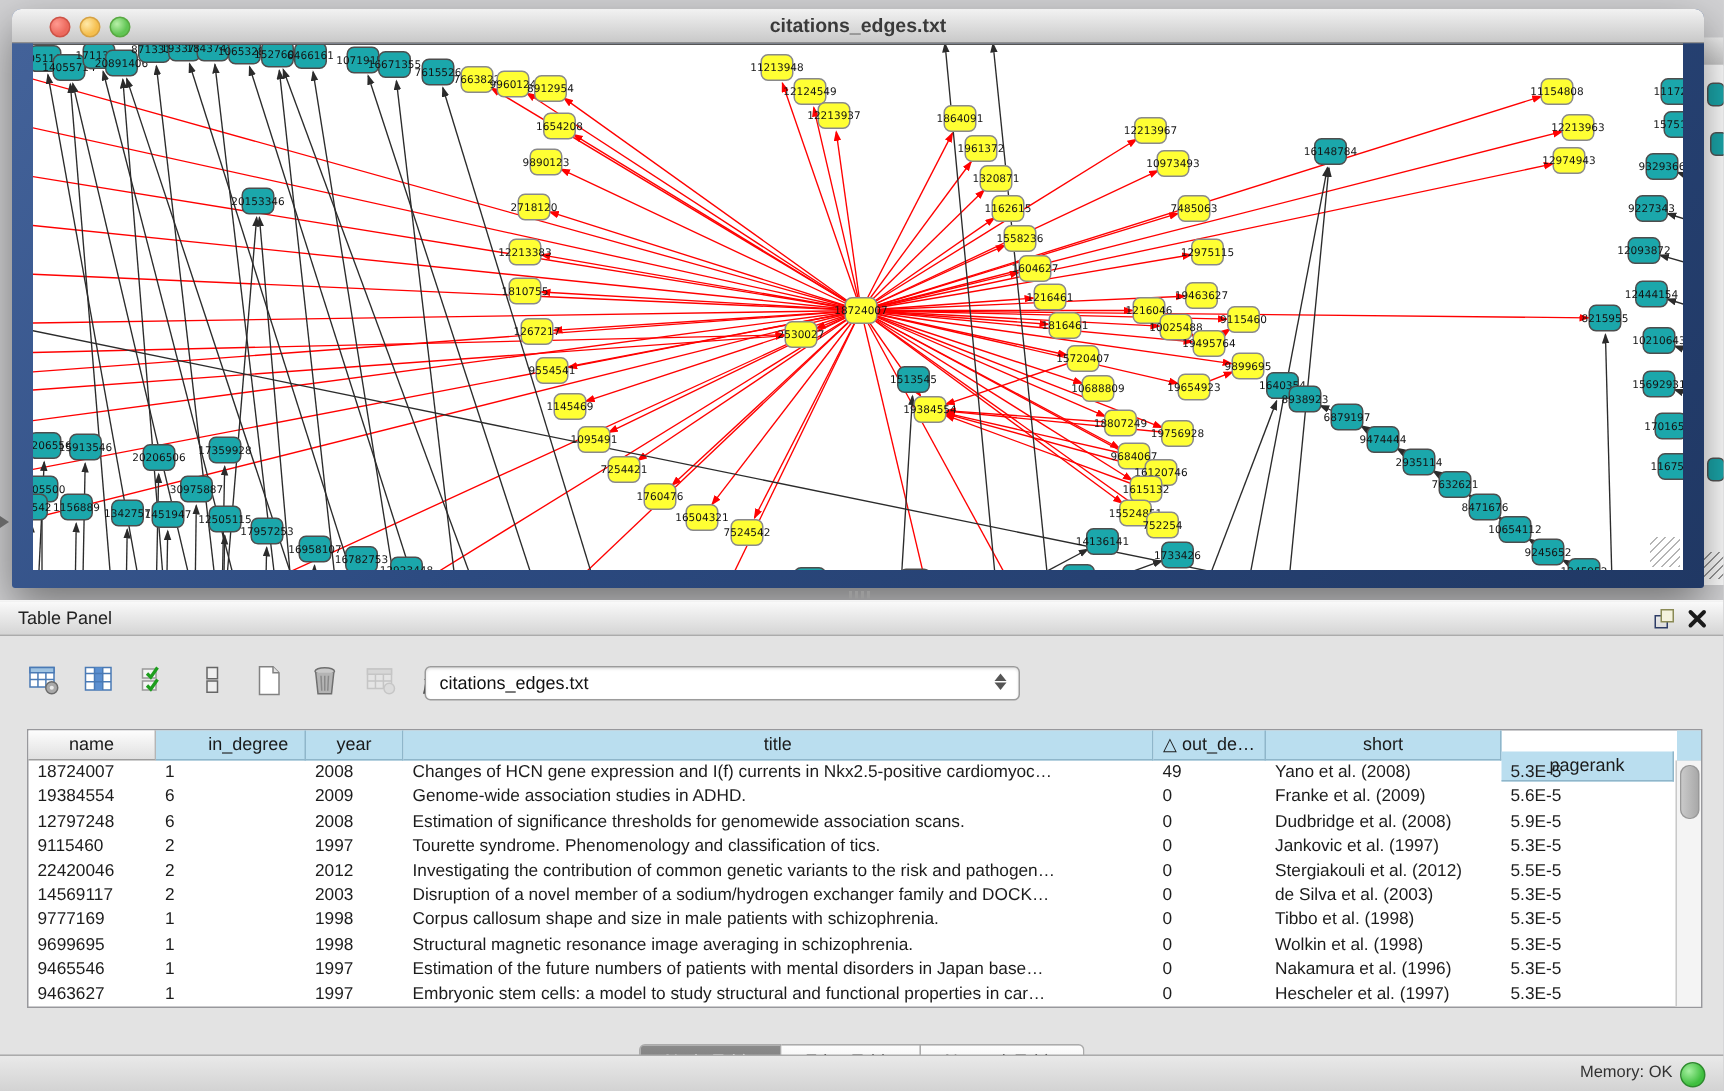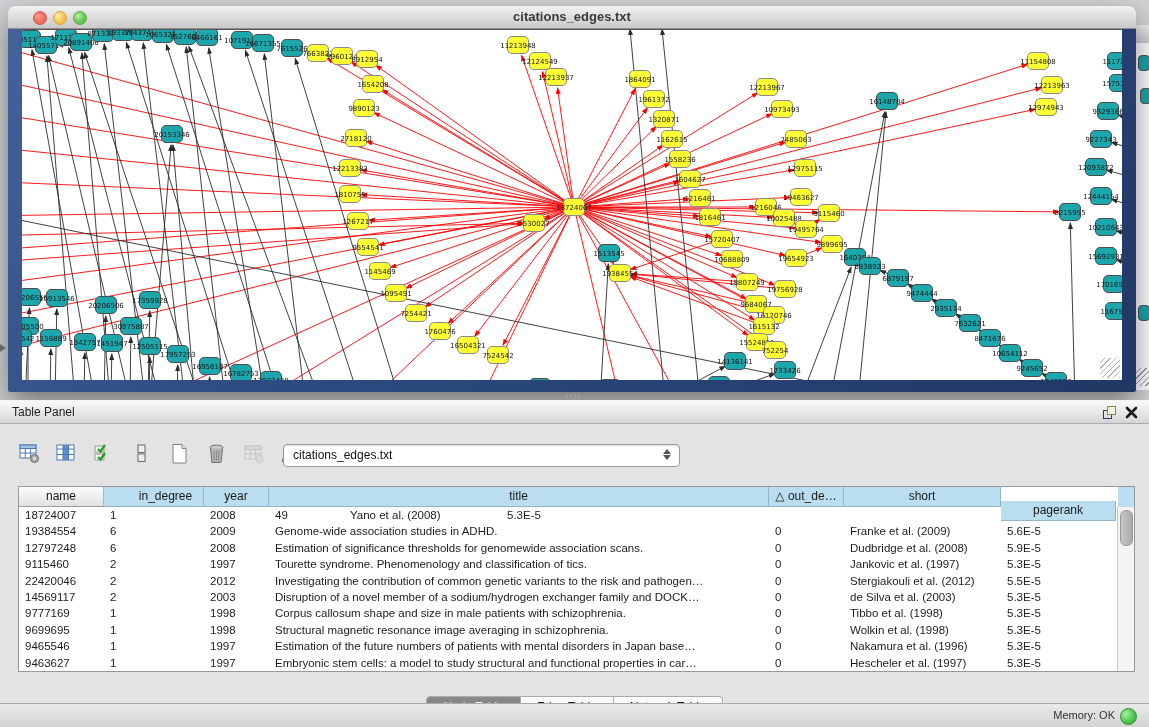"Changes of HCN gene expression" div.td { html: none -> <div>Changes of HCN gene expression and I(f) currents in Nkx2.5-positive cardiomyoc…</div> }
